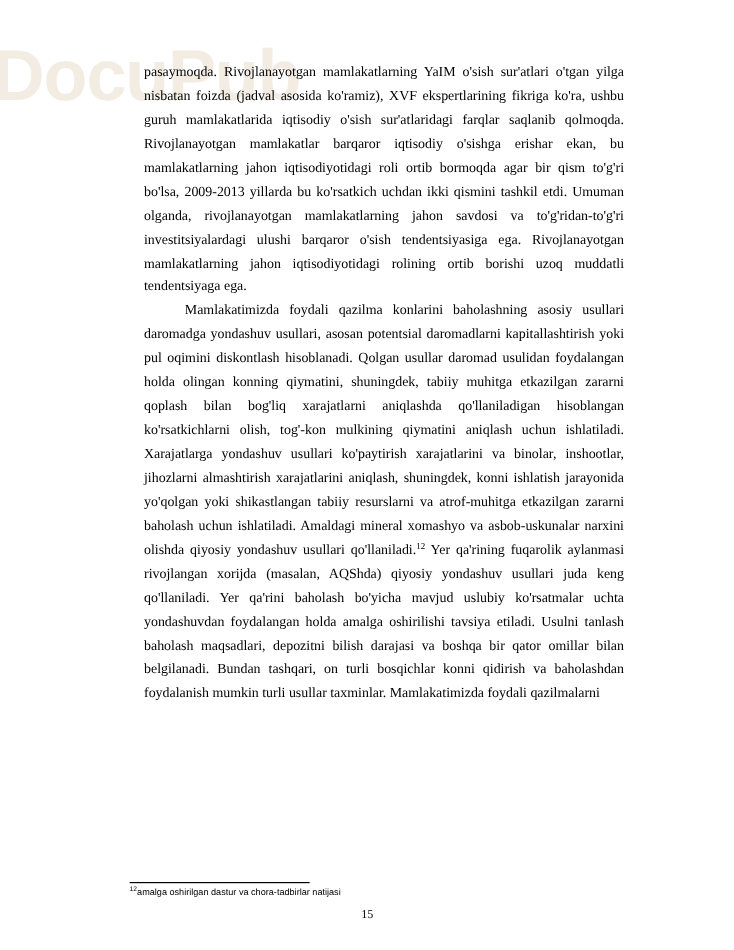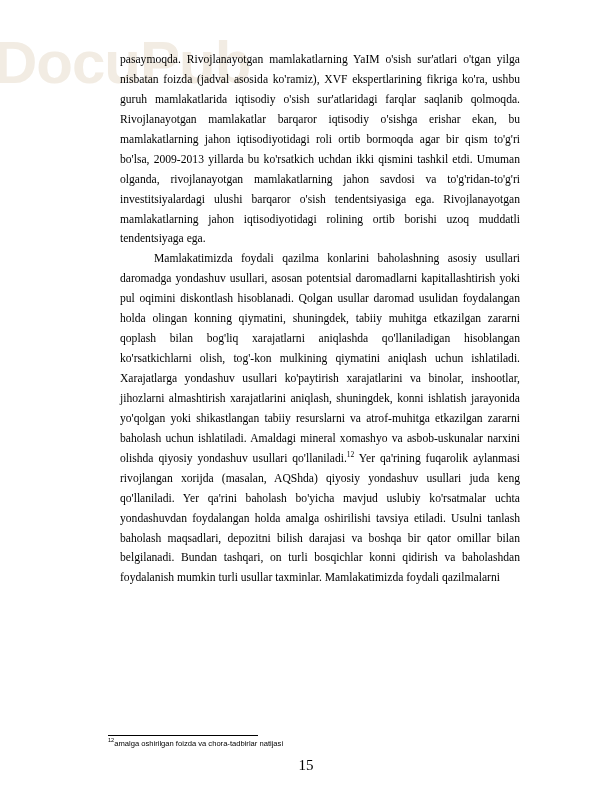"amalga oshirilgan foizda va" span { text: foizda -> dastur }
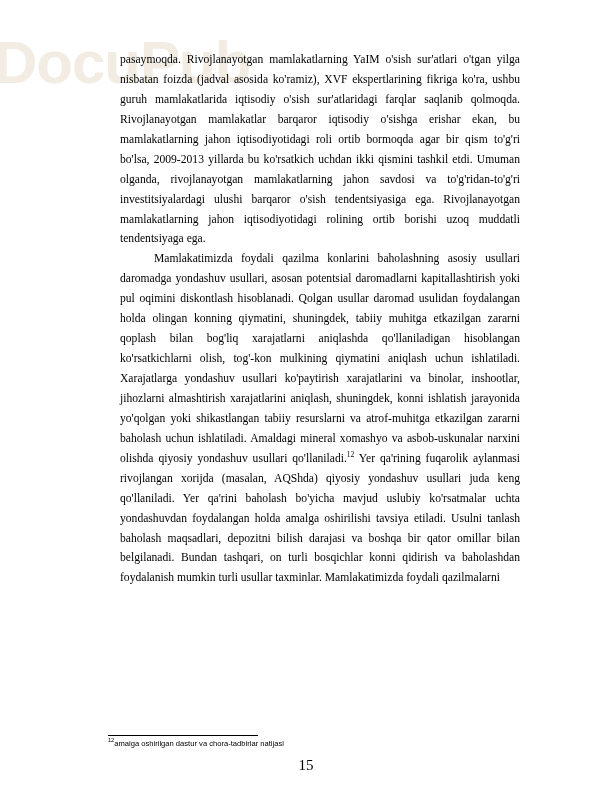"15" .page-number { font-size: 15px -> 10px }
